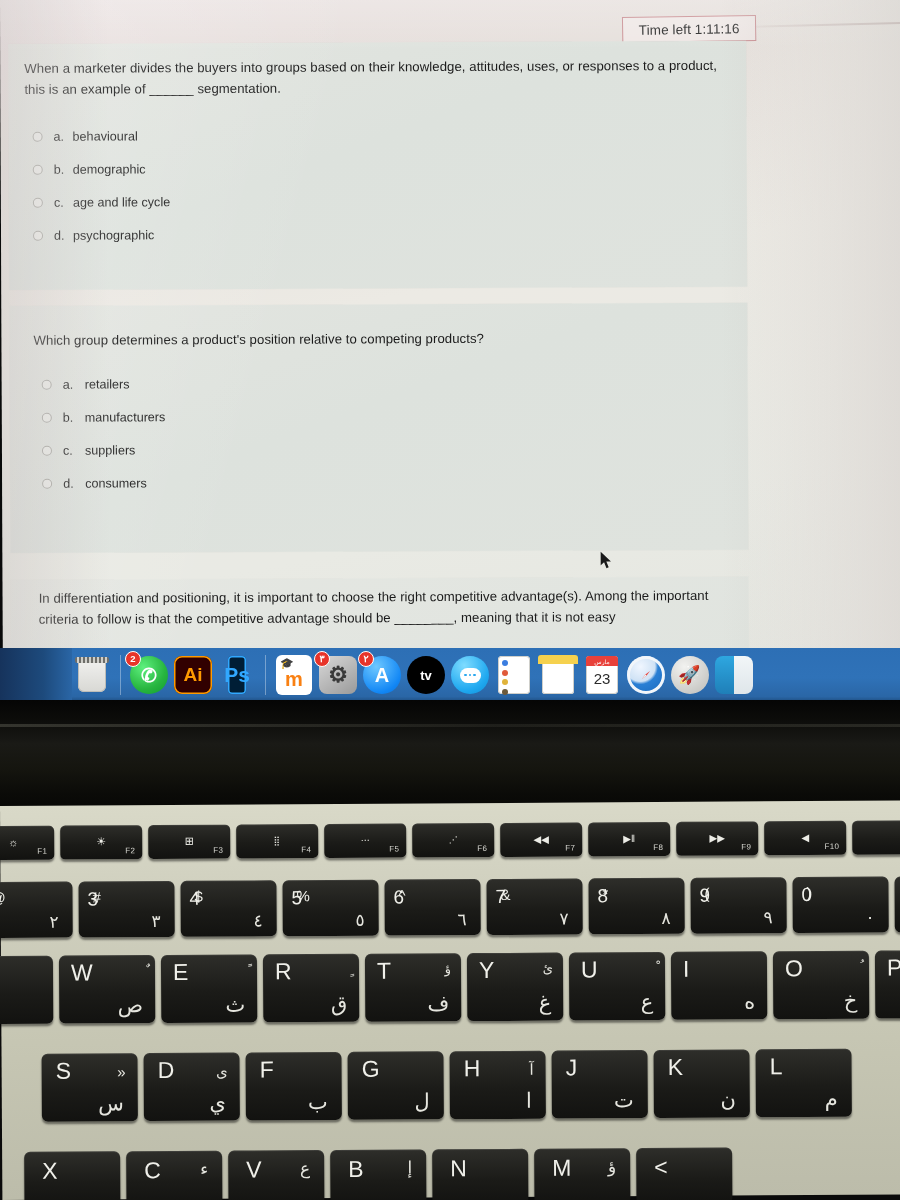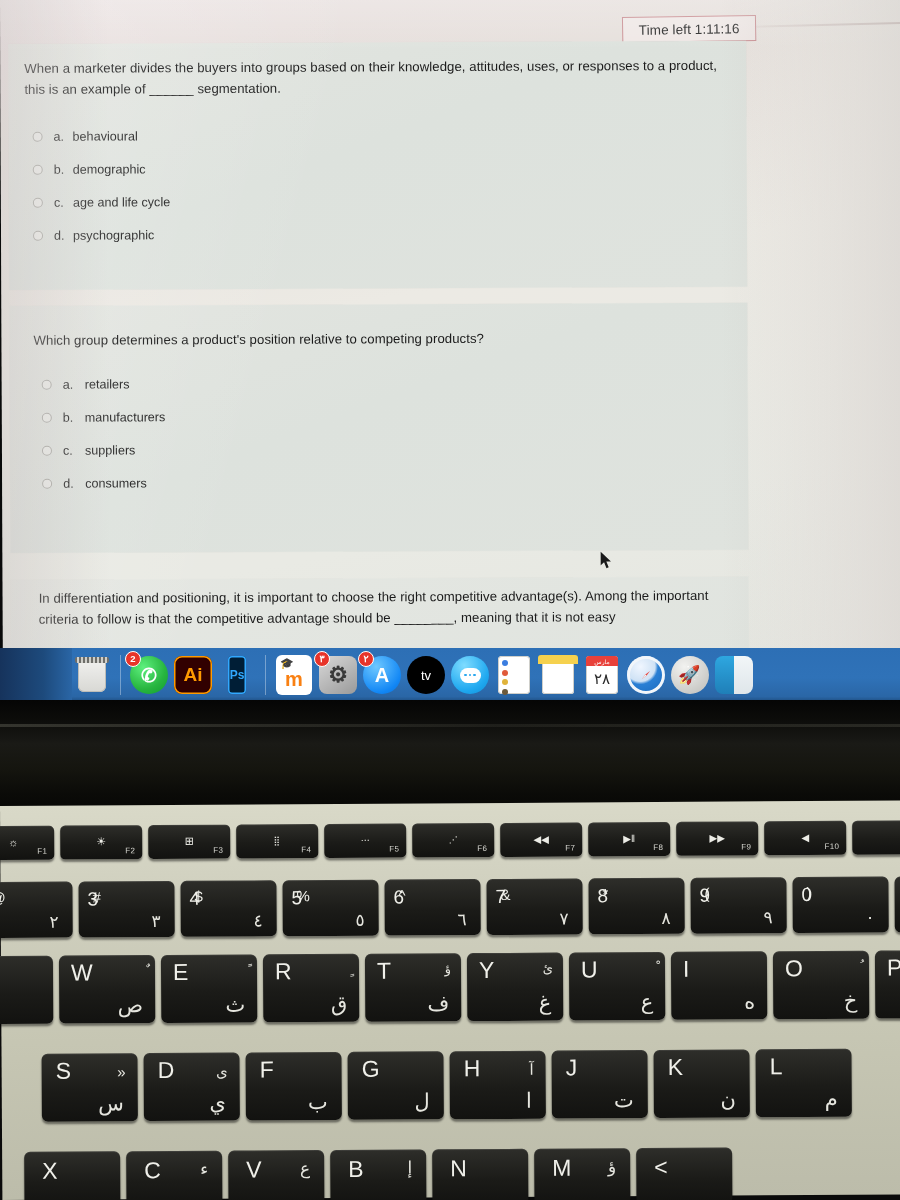"Ps" .ic-ps { font-size: 12px -> 21px }
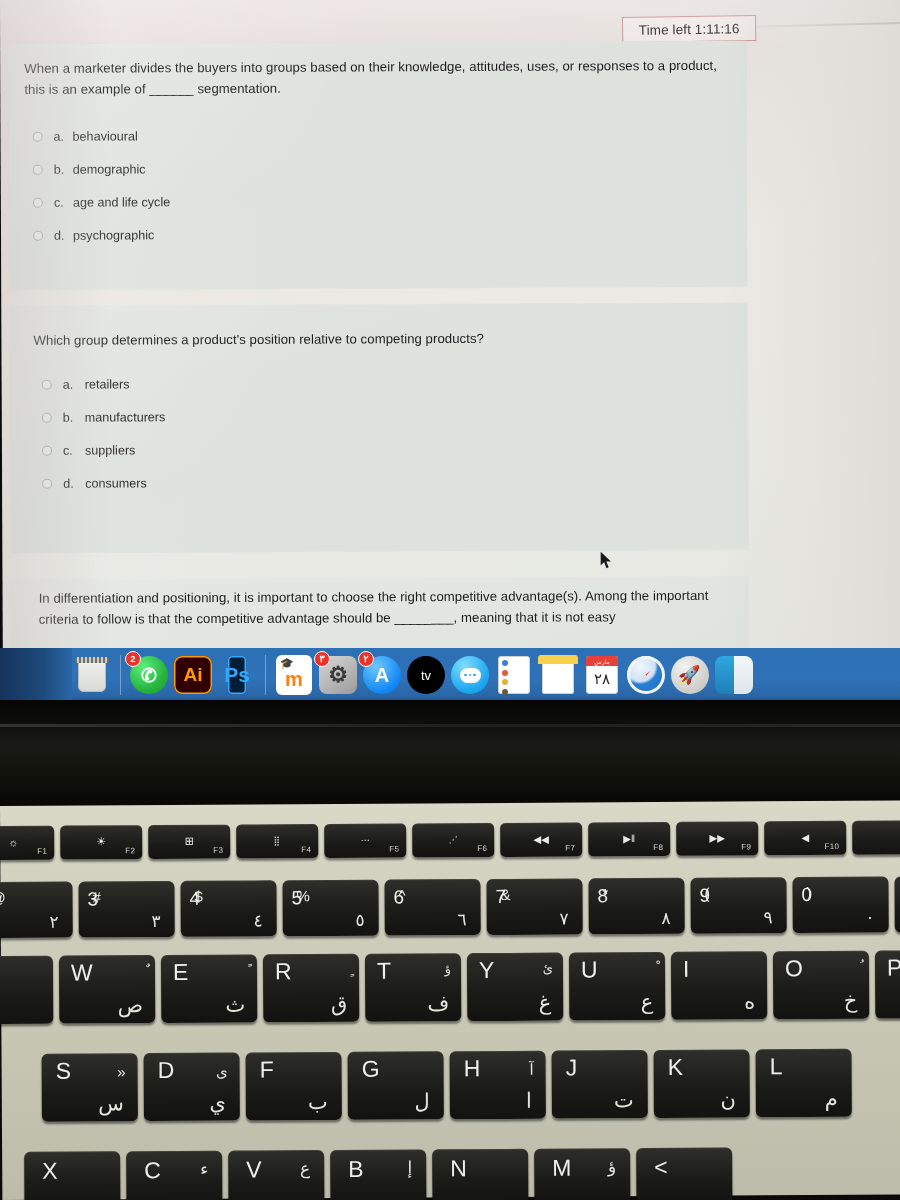"tv" div.ic-tv { font-weight: normal -> bold }
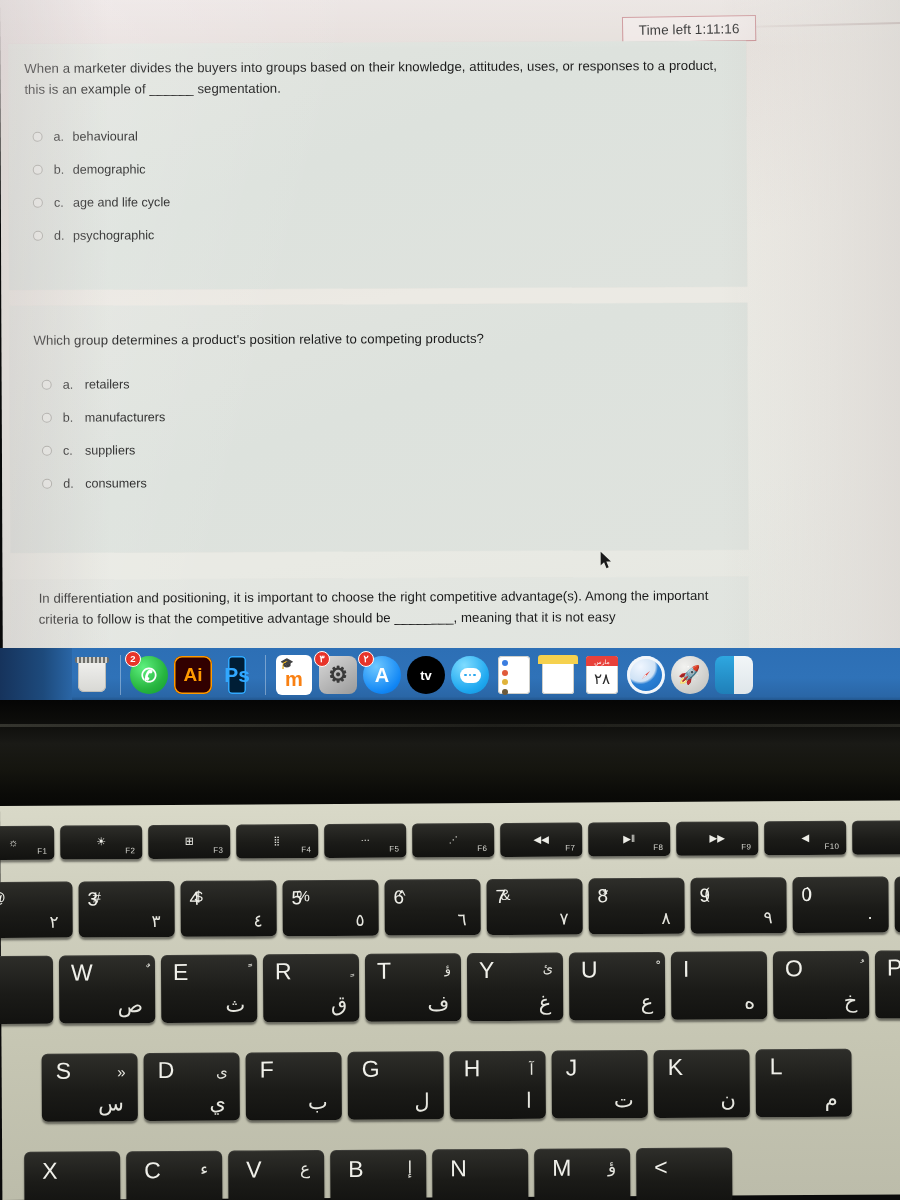"٢٨" span.dy { text: ٢٨ -> 23 }
